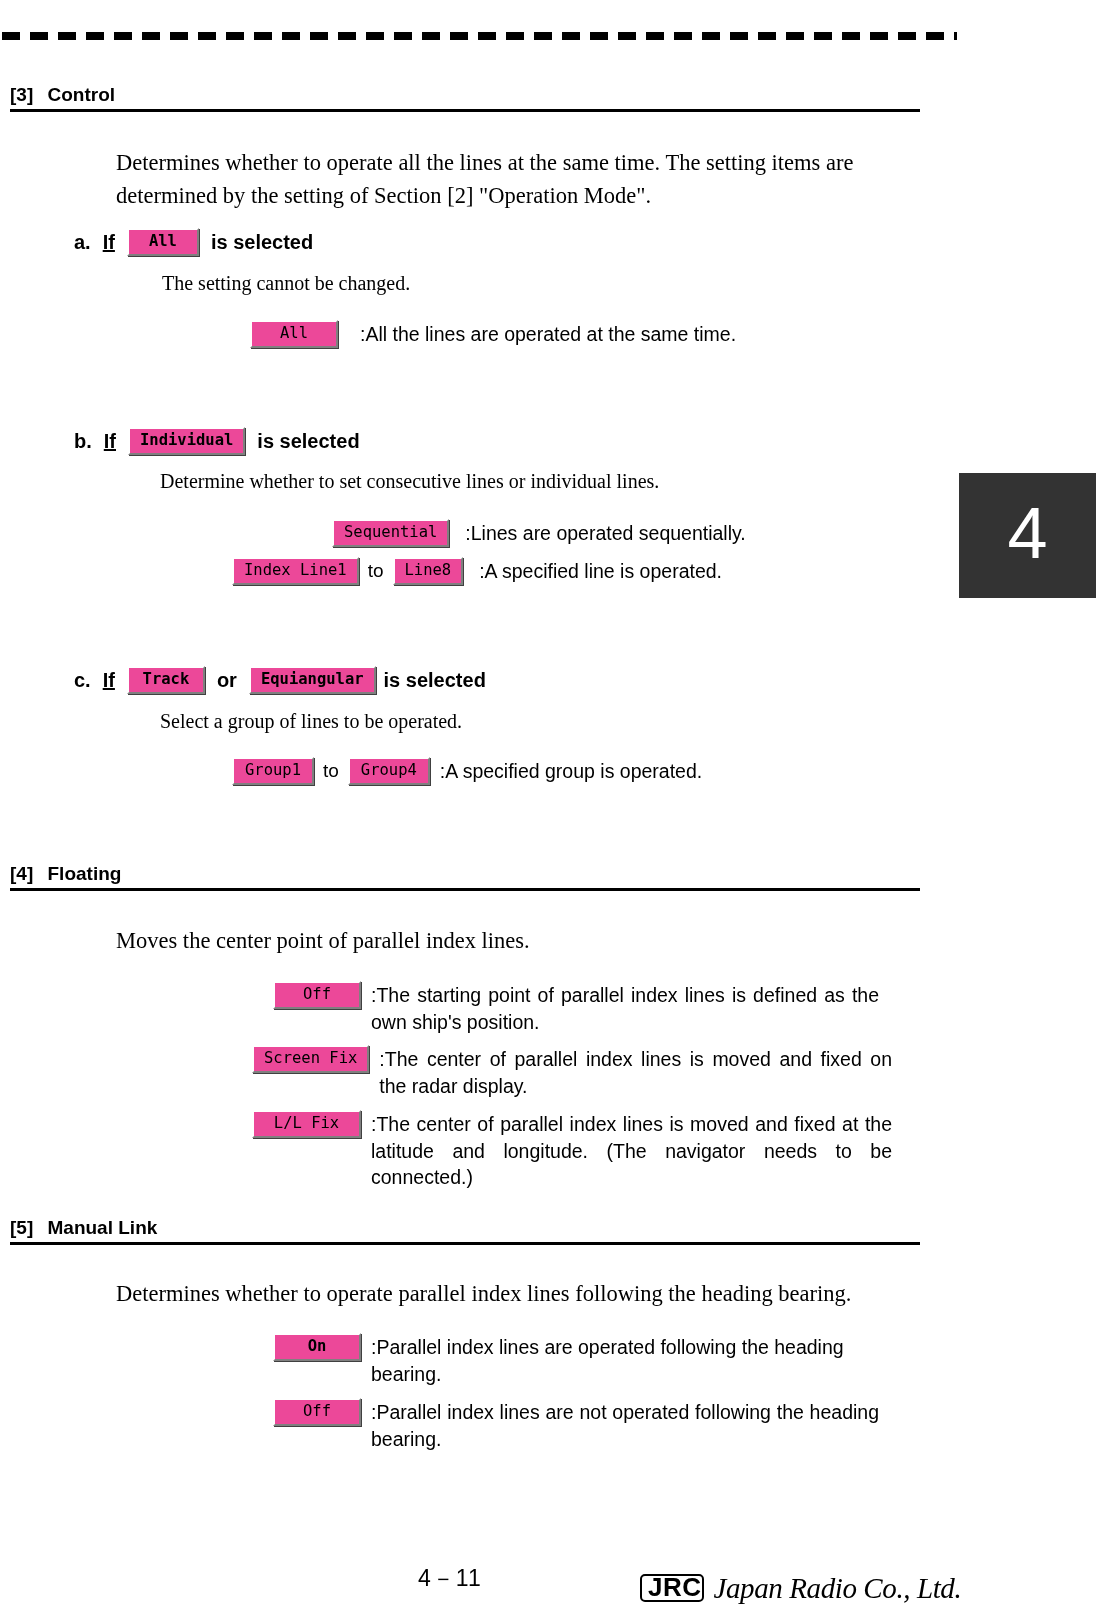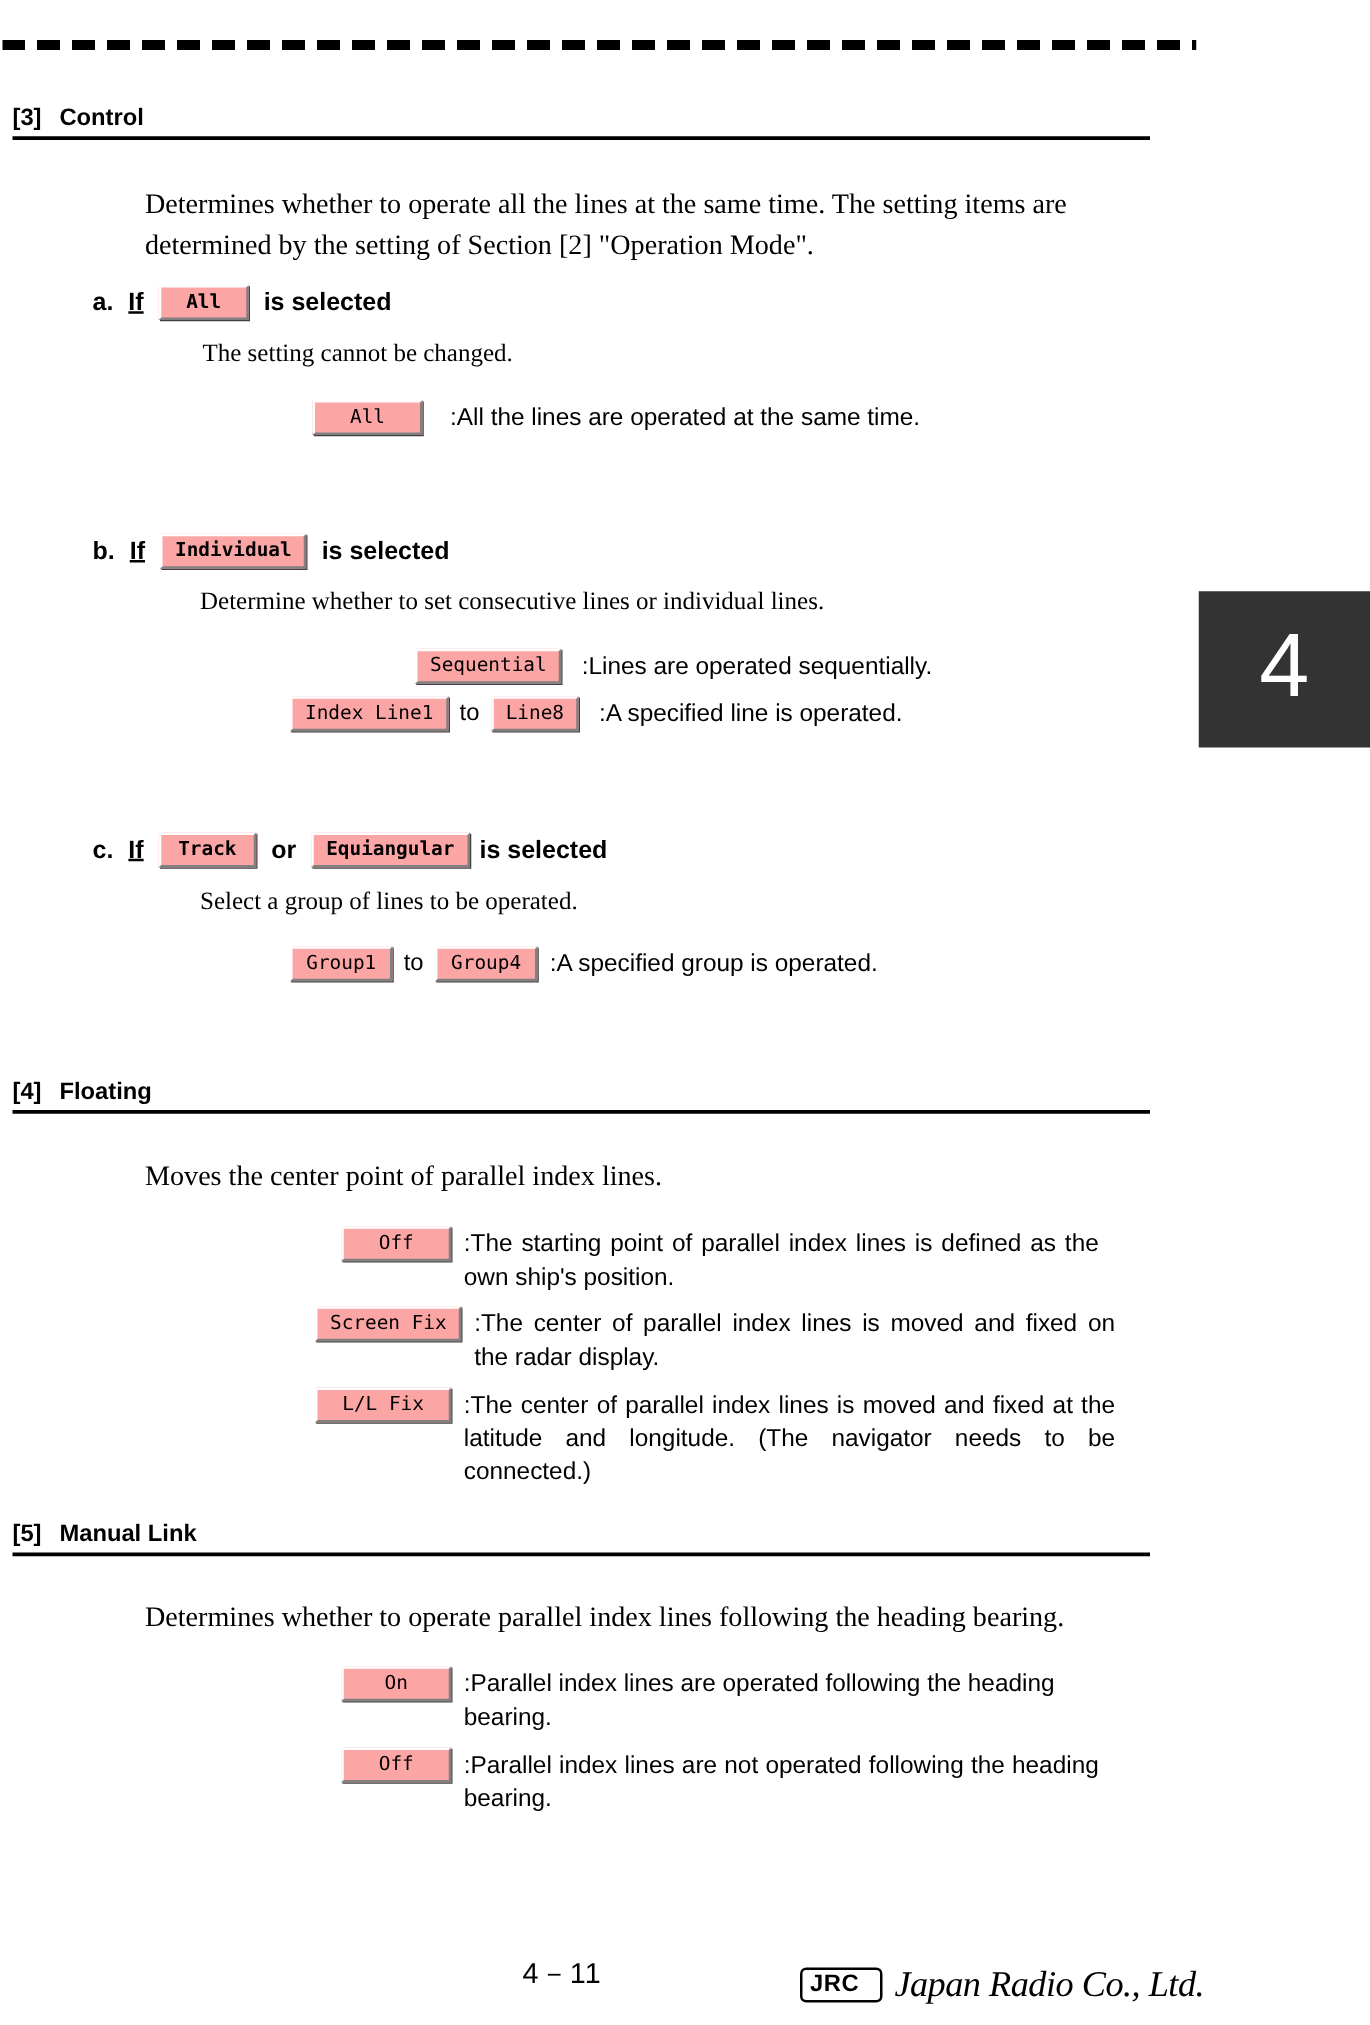"All" .btn { background: #fca5a5 -> #ec4899 }
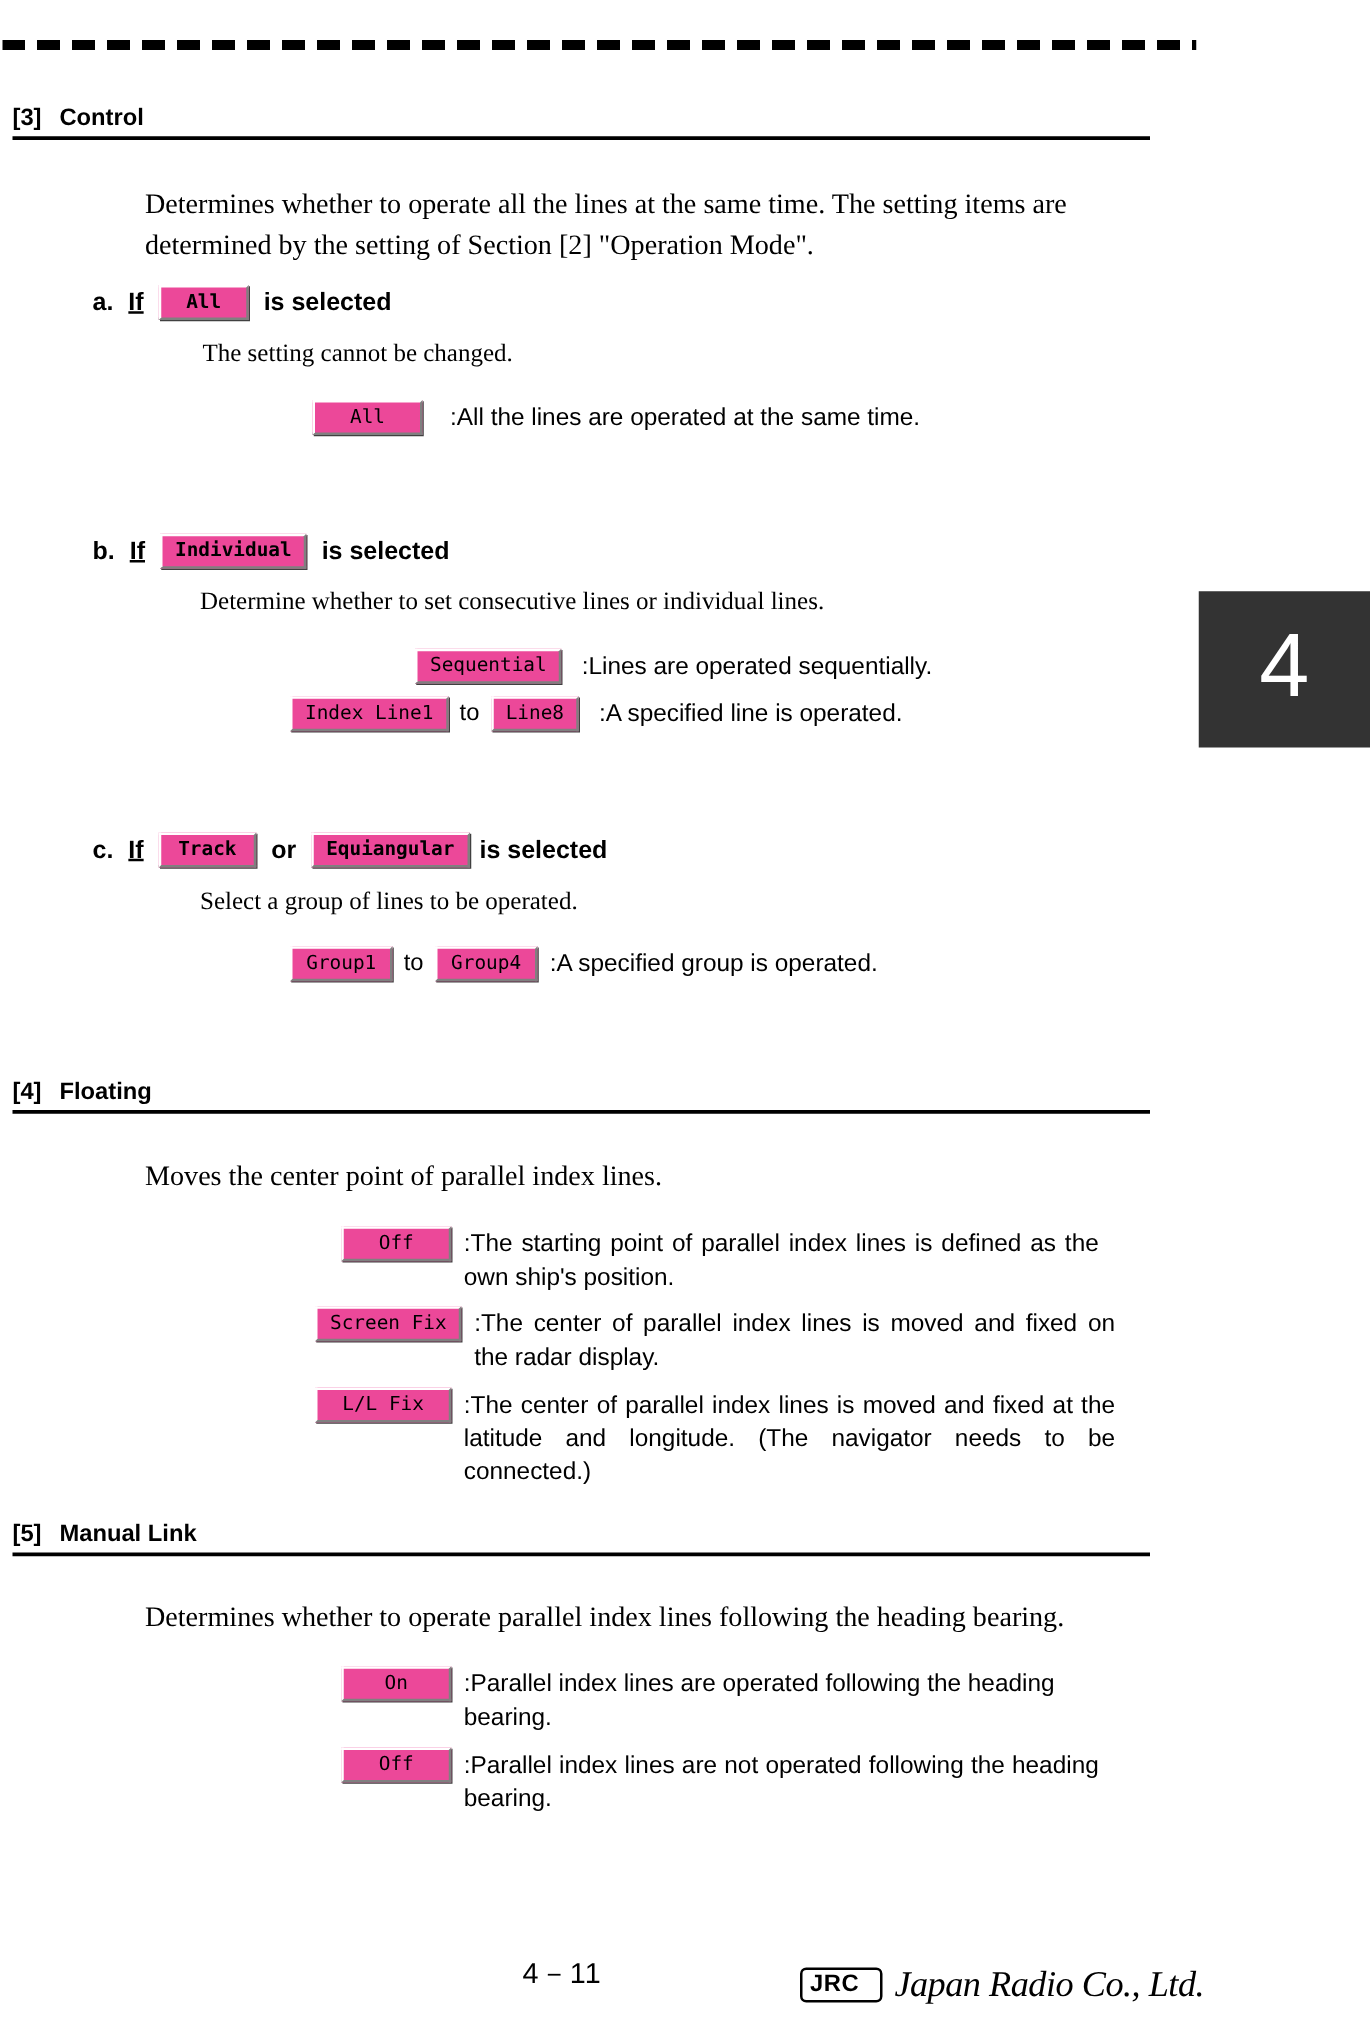"On" span.btn { font-weight: none -> bold }
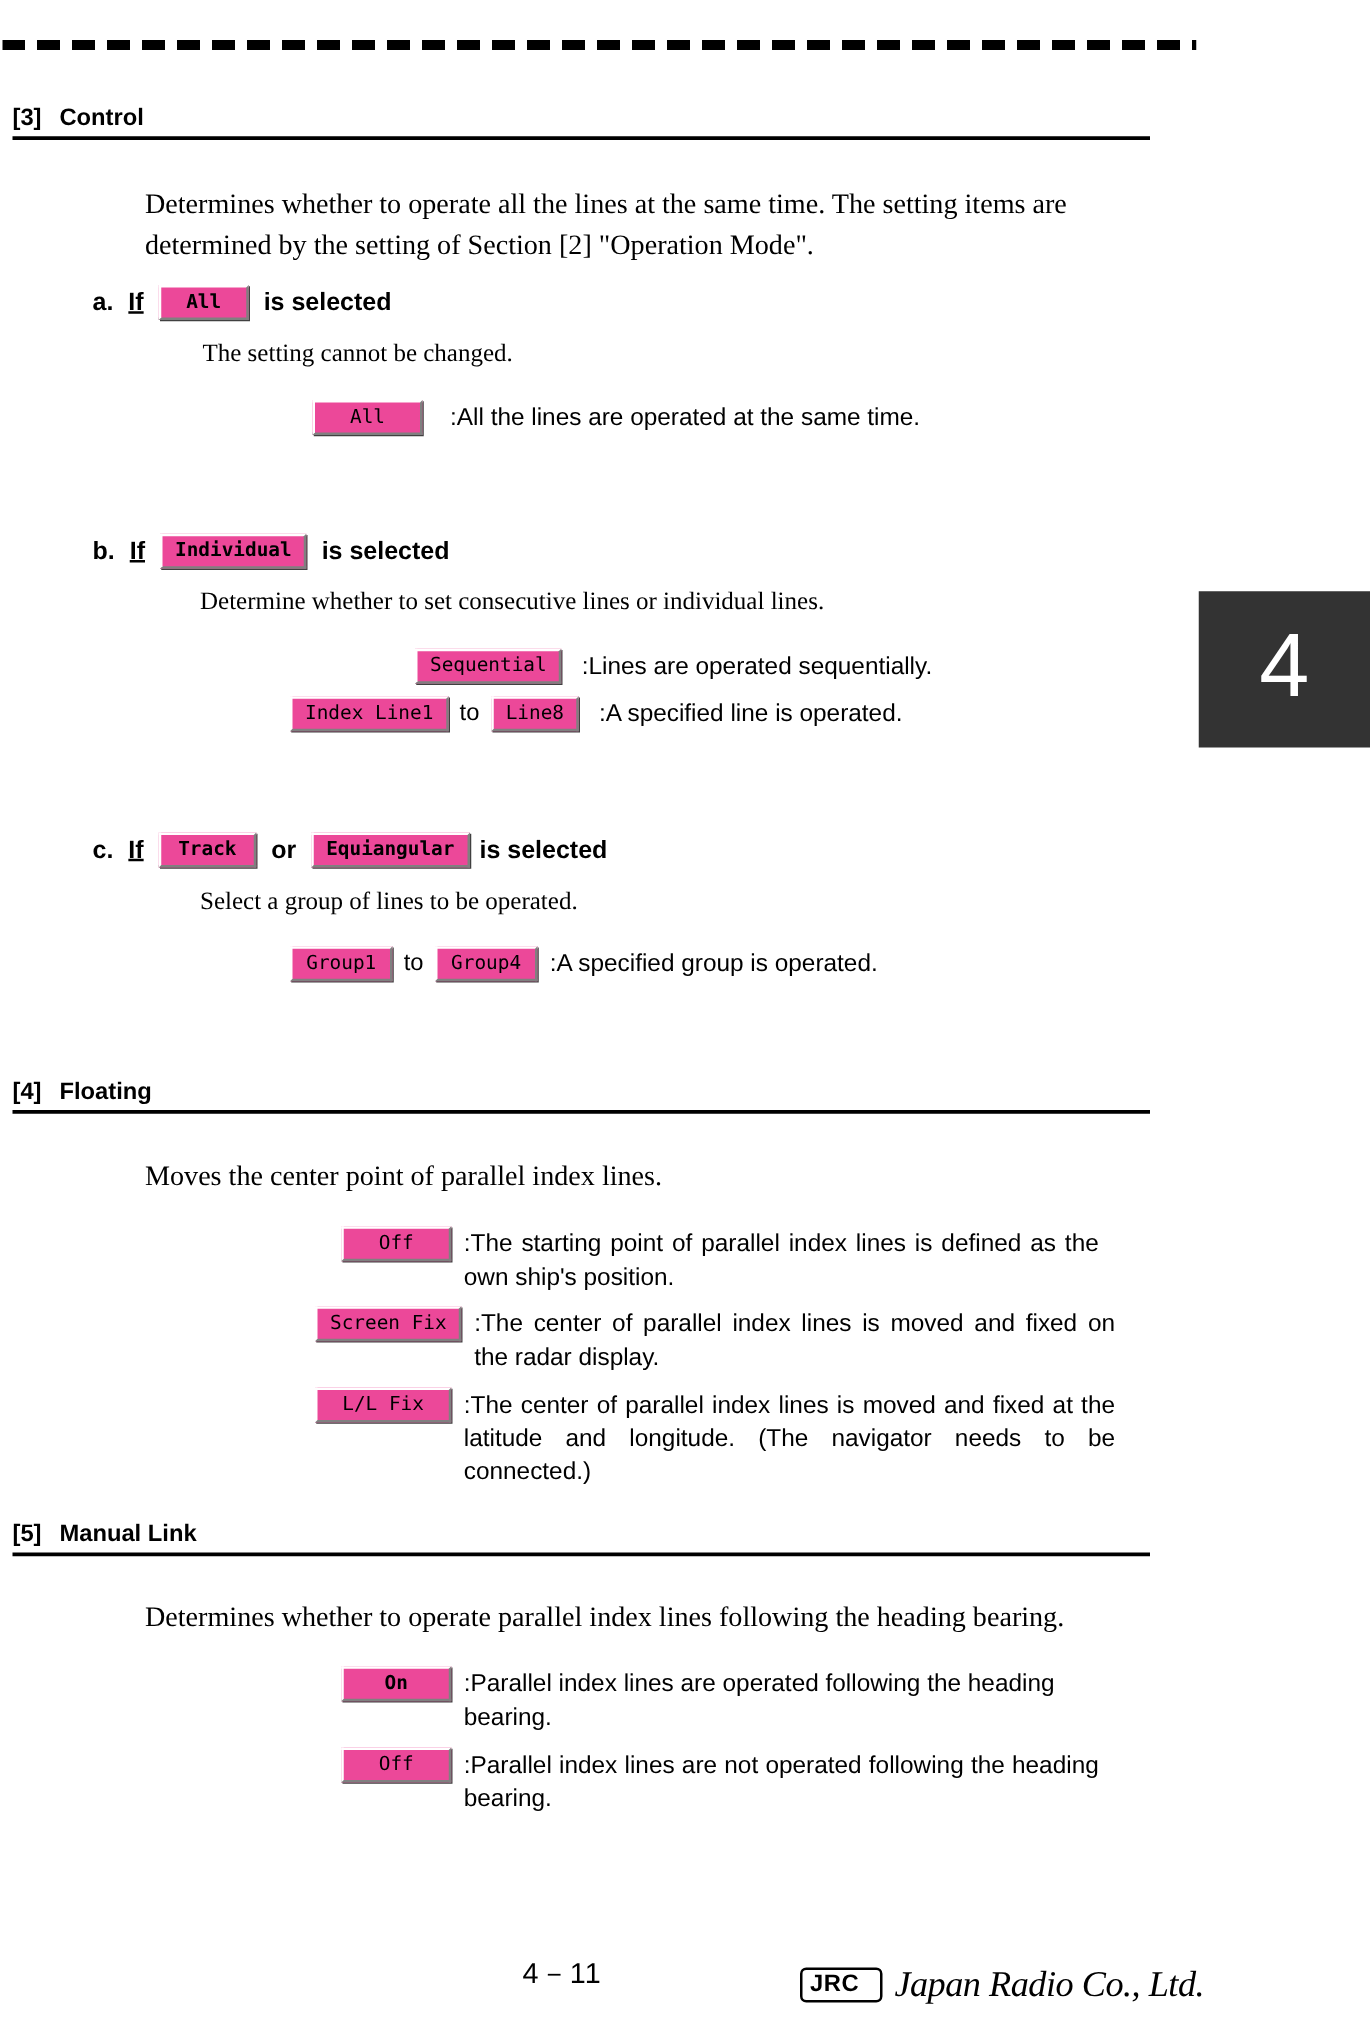"JRC" .jrc-mark { font-size: 19px -> 26px; padding: 1px 16px 2px 6px -> 1px 0 2px 6px }
